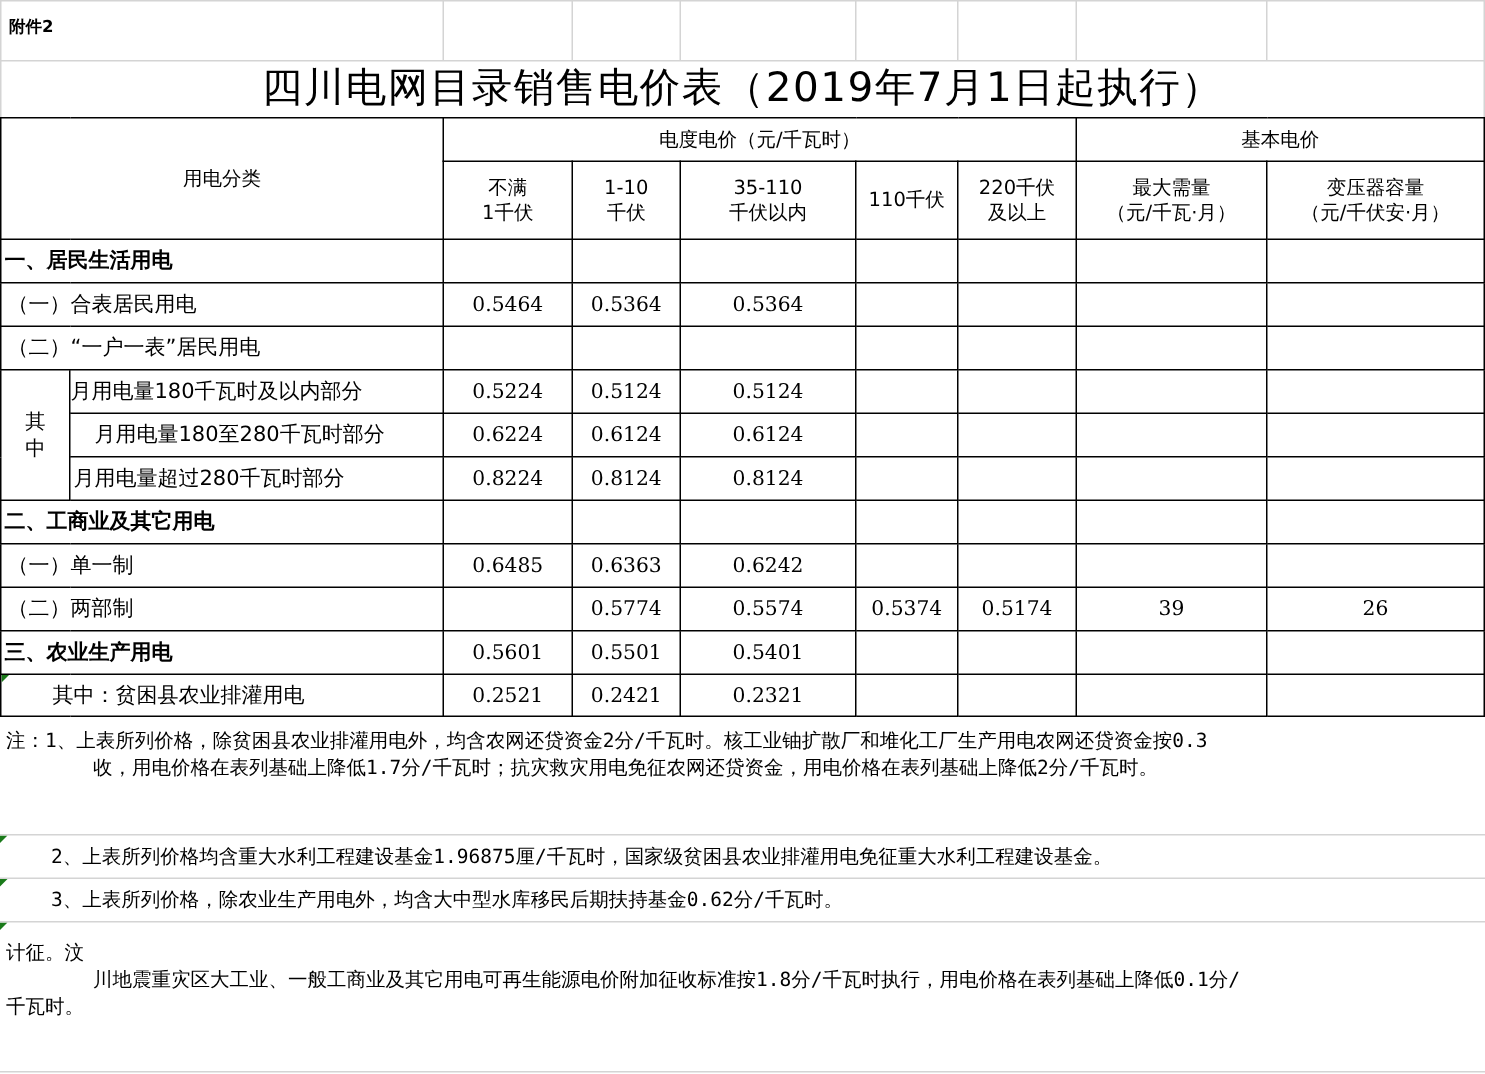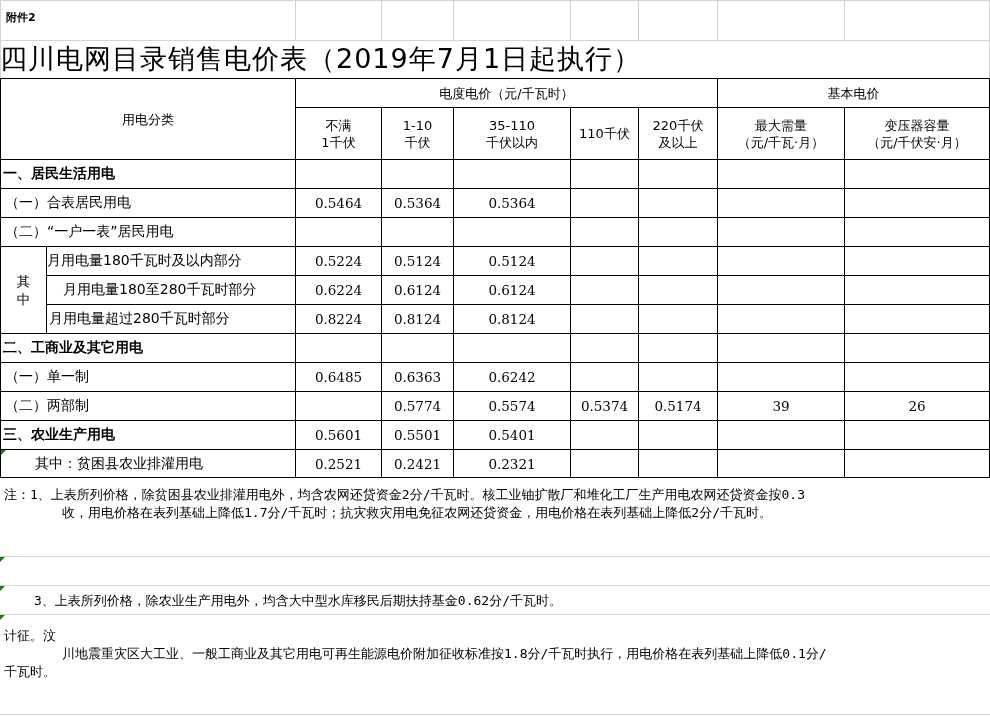"四川电网目录销售电价表（2019年7月1日起执行）" .title { text-align: none -> center }
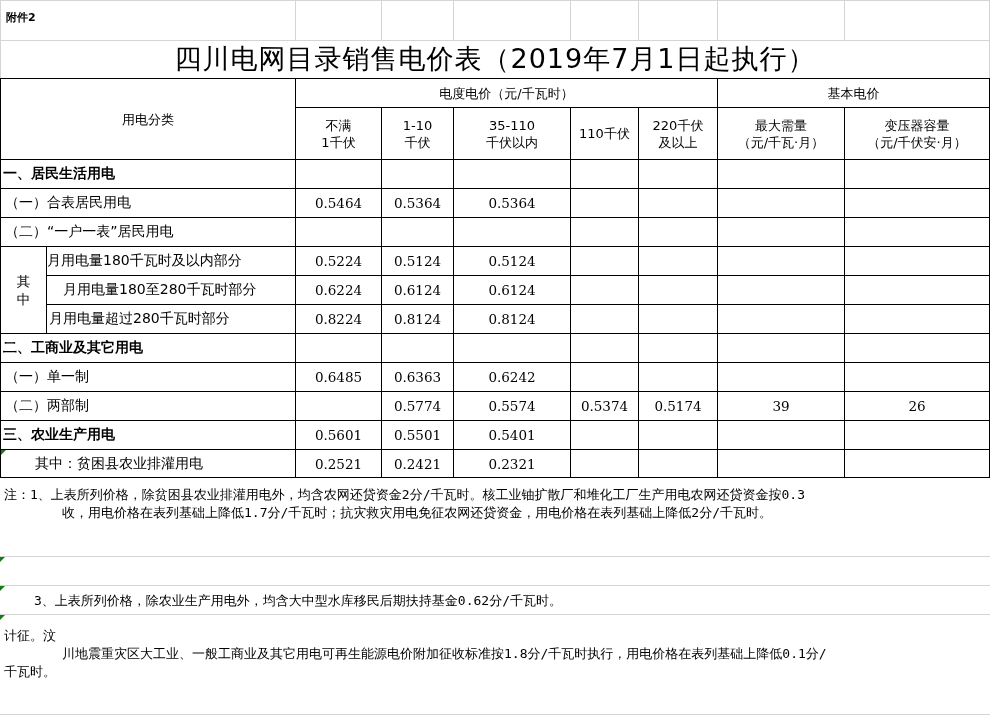"2、上表所列价格均含重大水利工程建设基金1.96875厘/千瓦时，国家级贫困县农" div.note-line { html: none -> <div>2、上表所列价格均含重大水利工程建设基金1.96875厘/千瓦时，国家级贫困县农业排灌用电免征重大水利工程建设基金。</div> }
